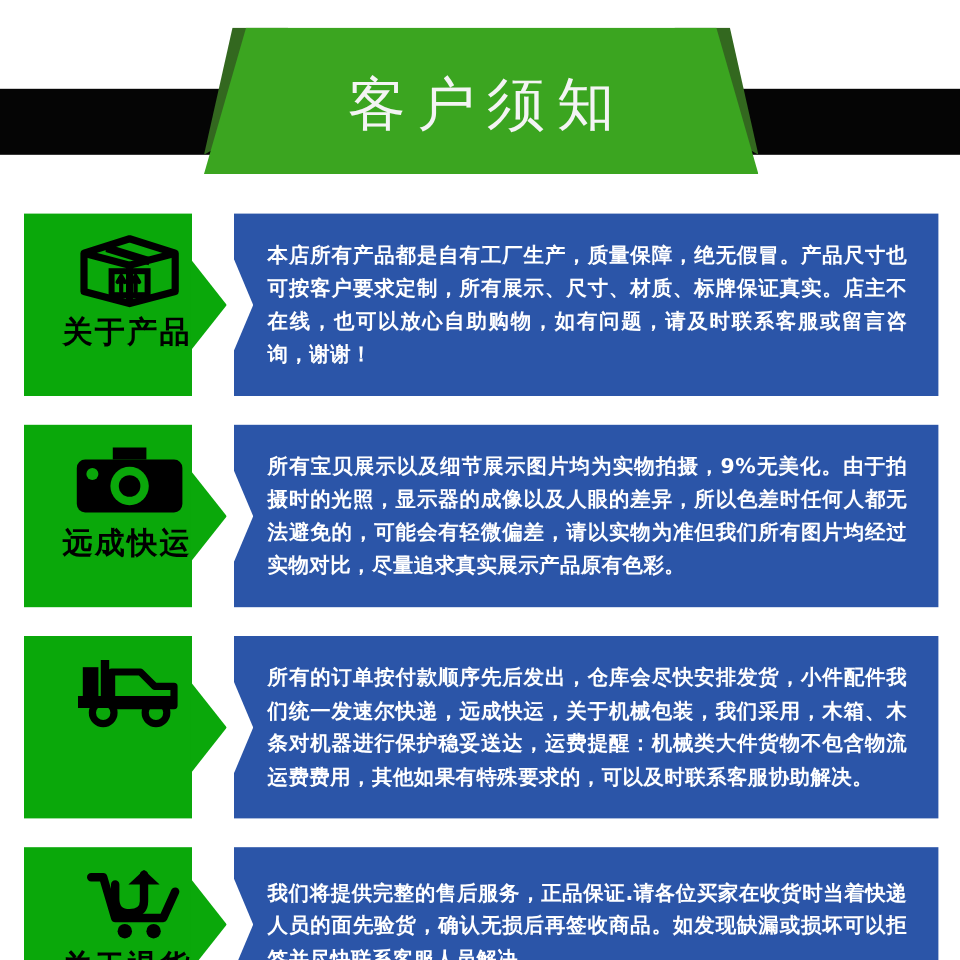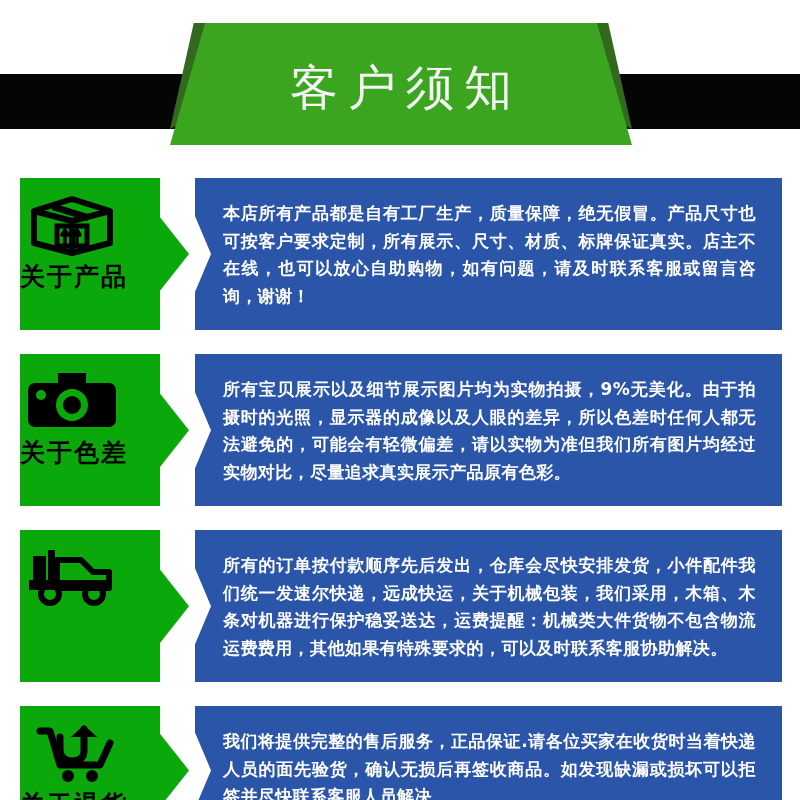"本店所有产品都是自有工厂生产，质量保障，绝无假冒。产品尺寸也可按客户要求定制，所" .text-panel { align-items: flex-start -> flex-end }
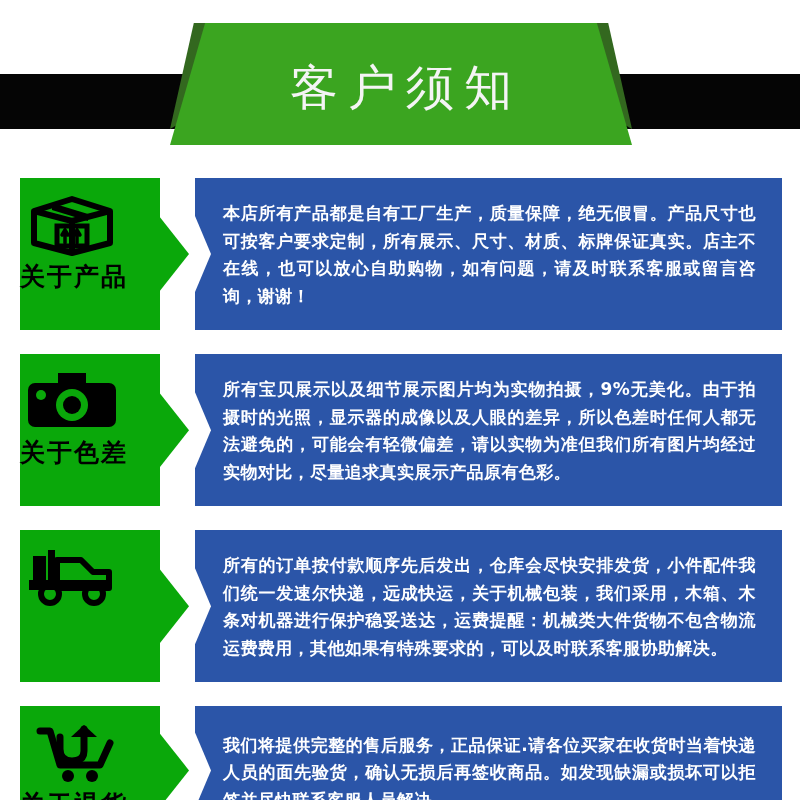"关于产品" .icon-card { align-items: flex-start -> flex-end }
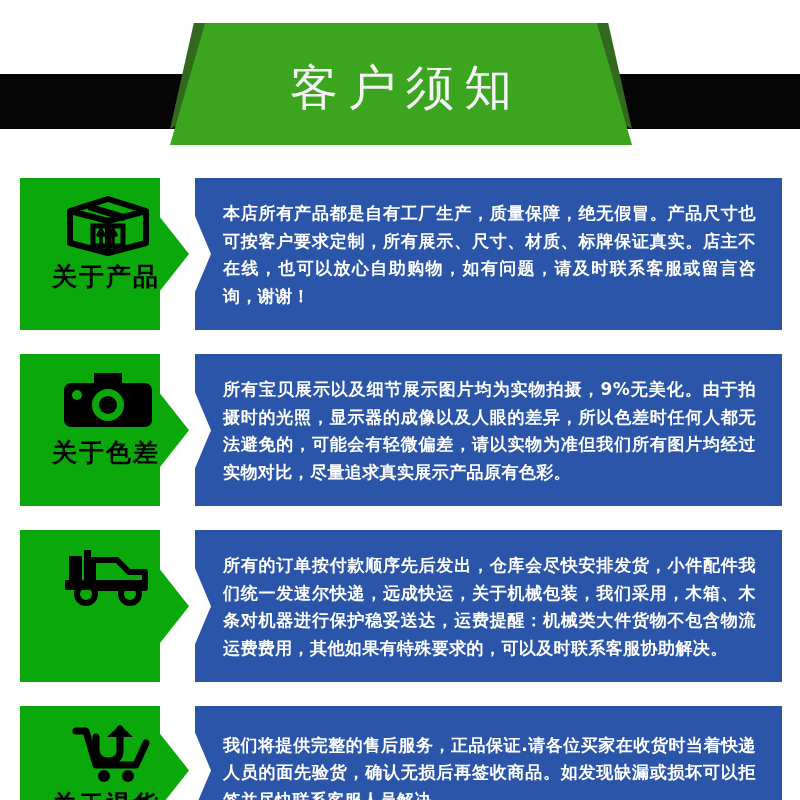"关于色差" div.icon-label { text: 关于色差 -> 远成快运 }
